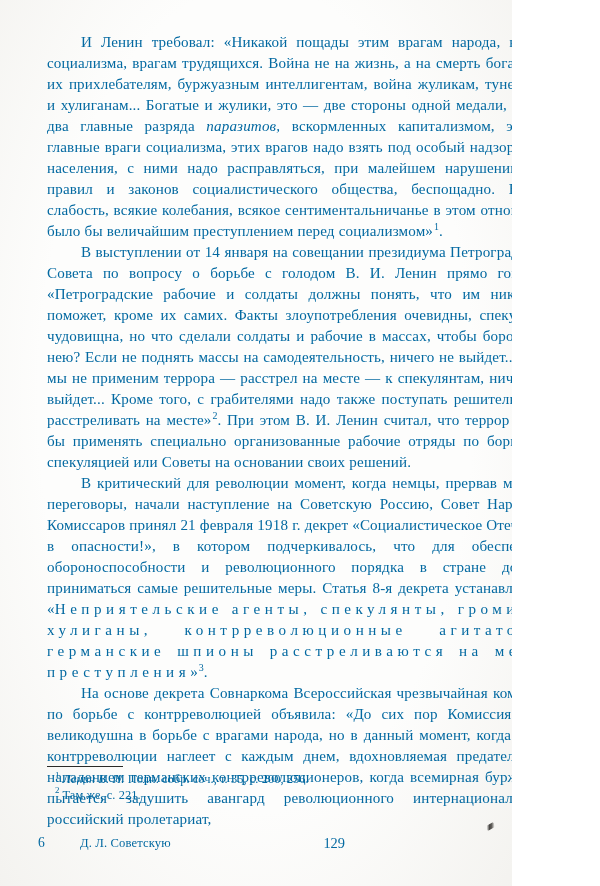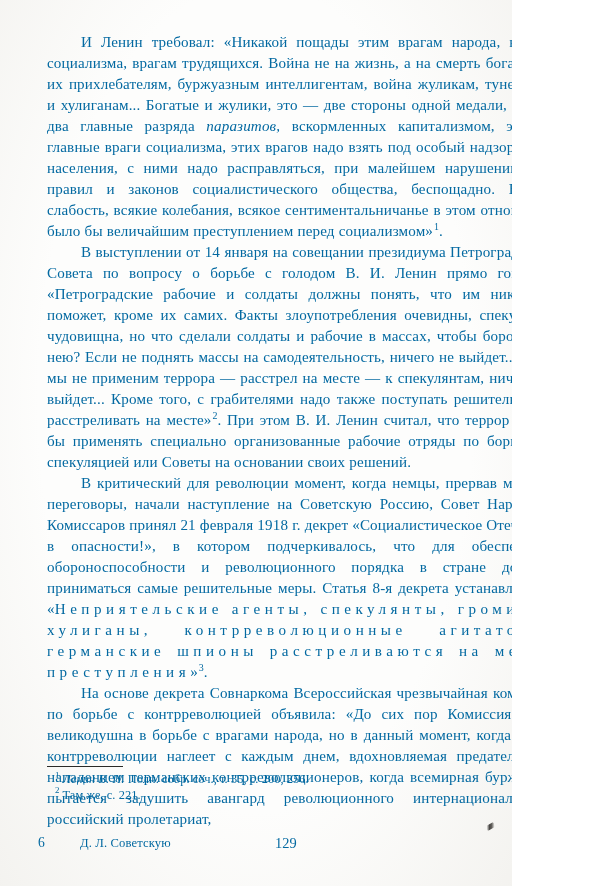"129" .folio { text-align: left -> right }
